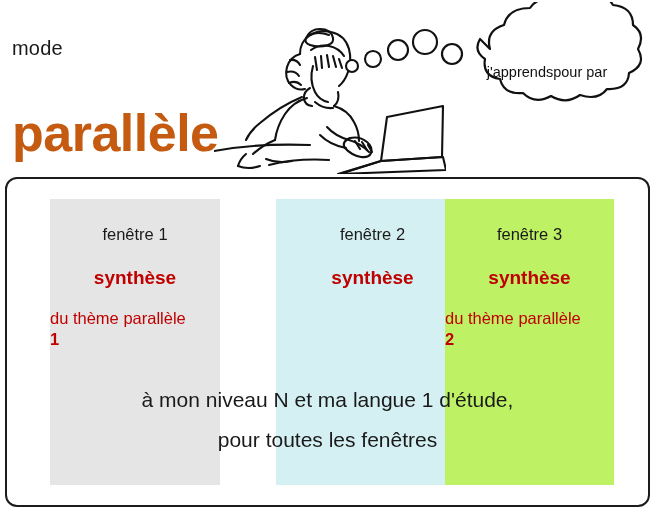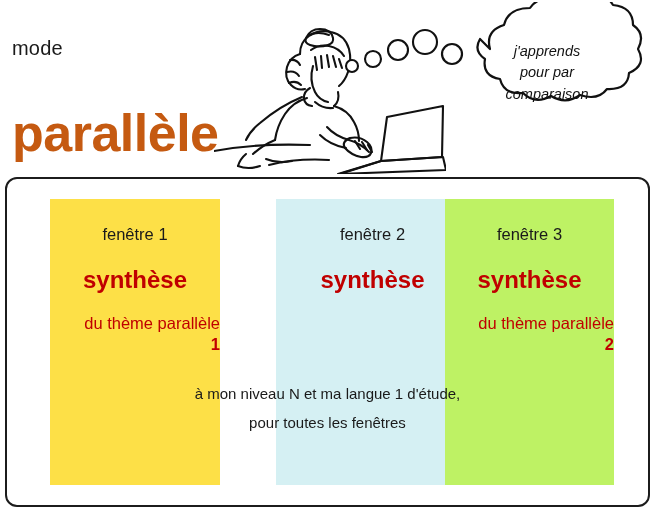"j'apprends" .bubble-text { flex-direction: column -> row; font-style: italic -> none }
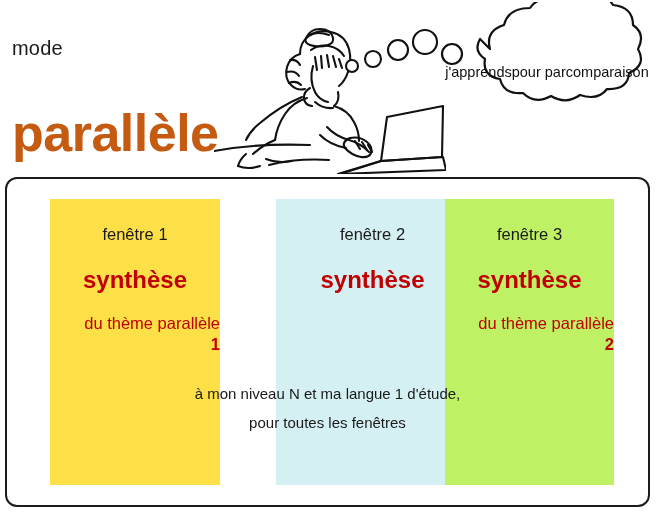"comparaison" span { html: <span>comparaison</span> -> none }
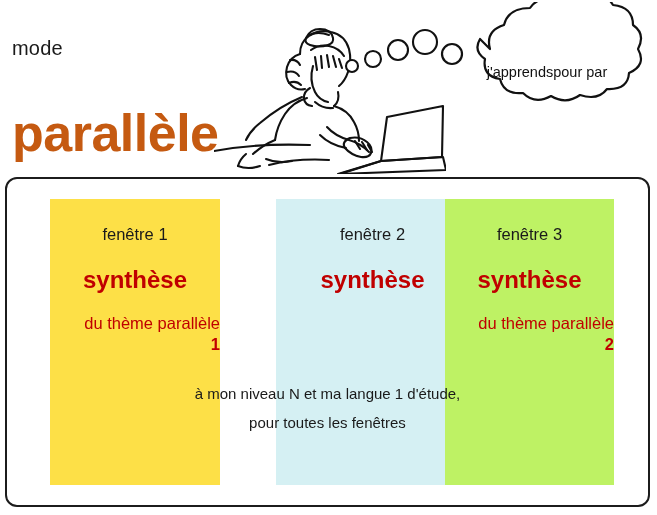"fenêtre 1" div.col { background: #fde047 -> #e5e5e5 }
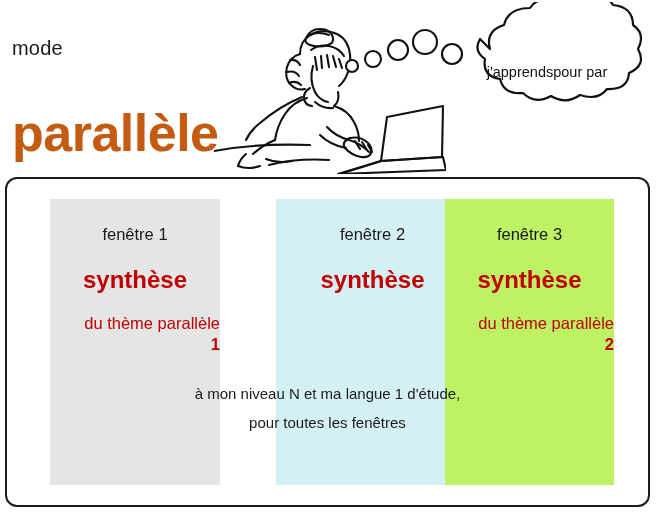"synthèse" .col-synth { font-size: 24px -> 19px }
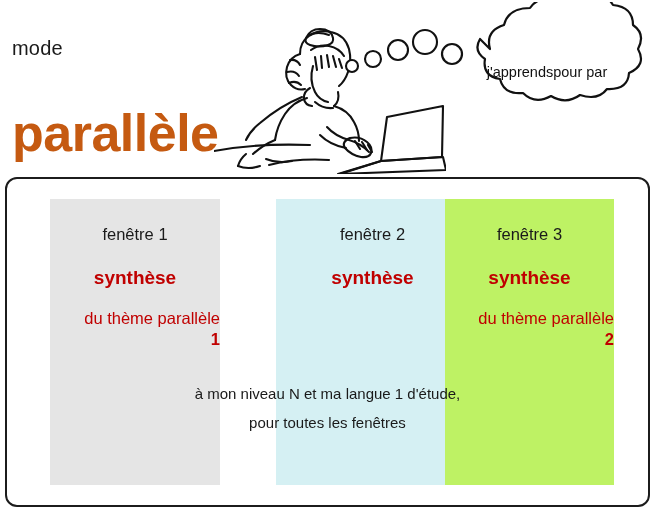"du thème parallèle" .col-desc { text-align: right -> left }
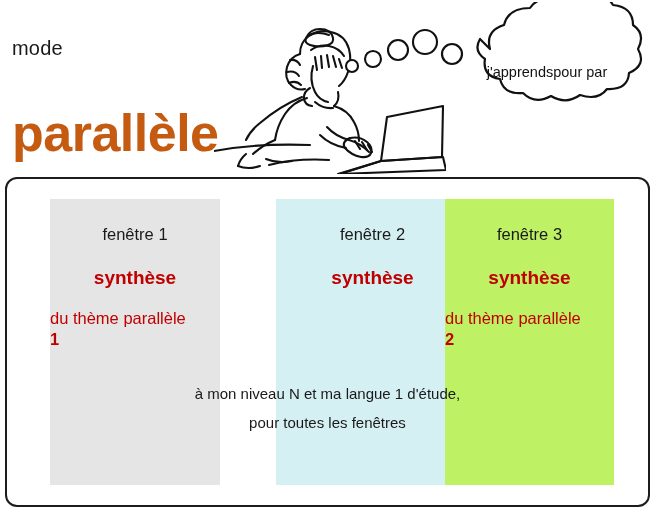"à mon niveau N et" .footer-line { font-size: 15px -> 21px }
